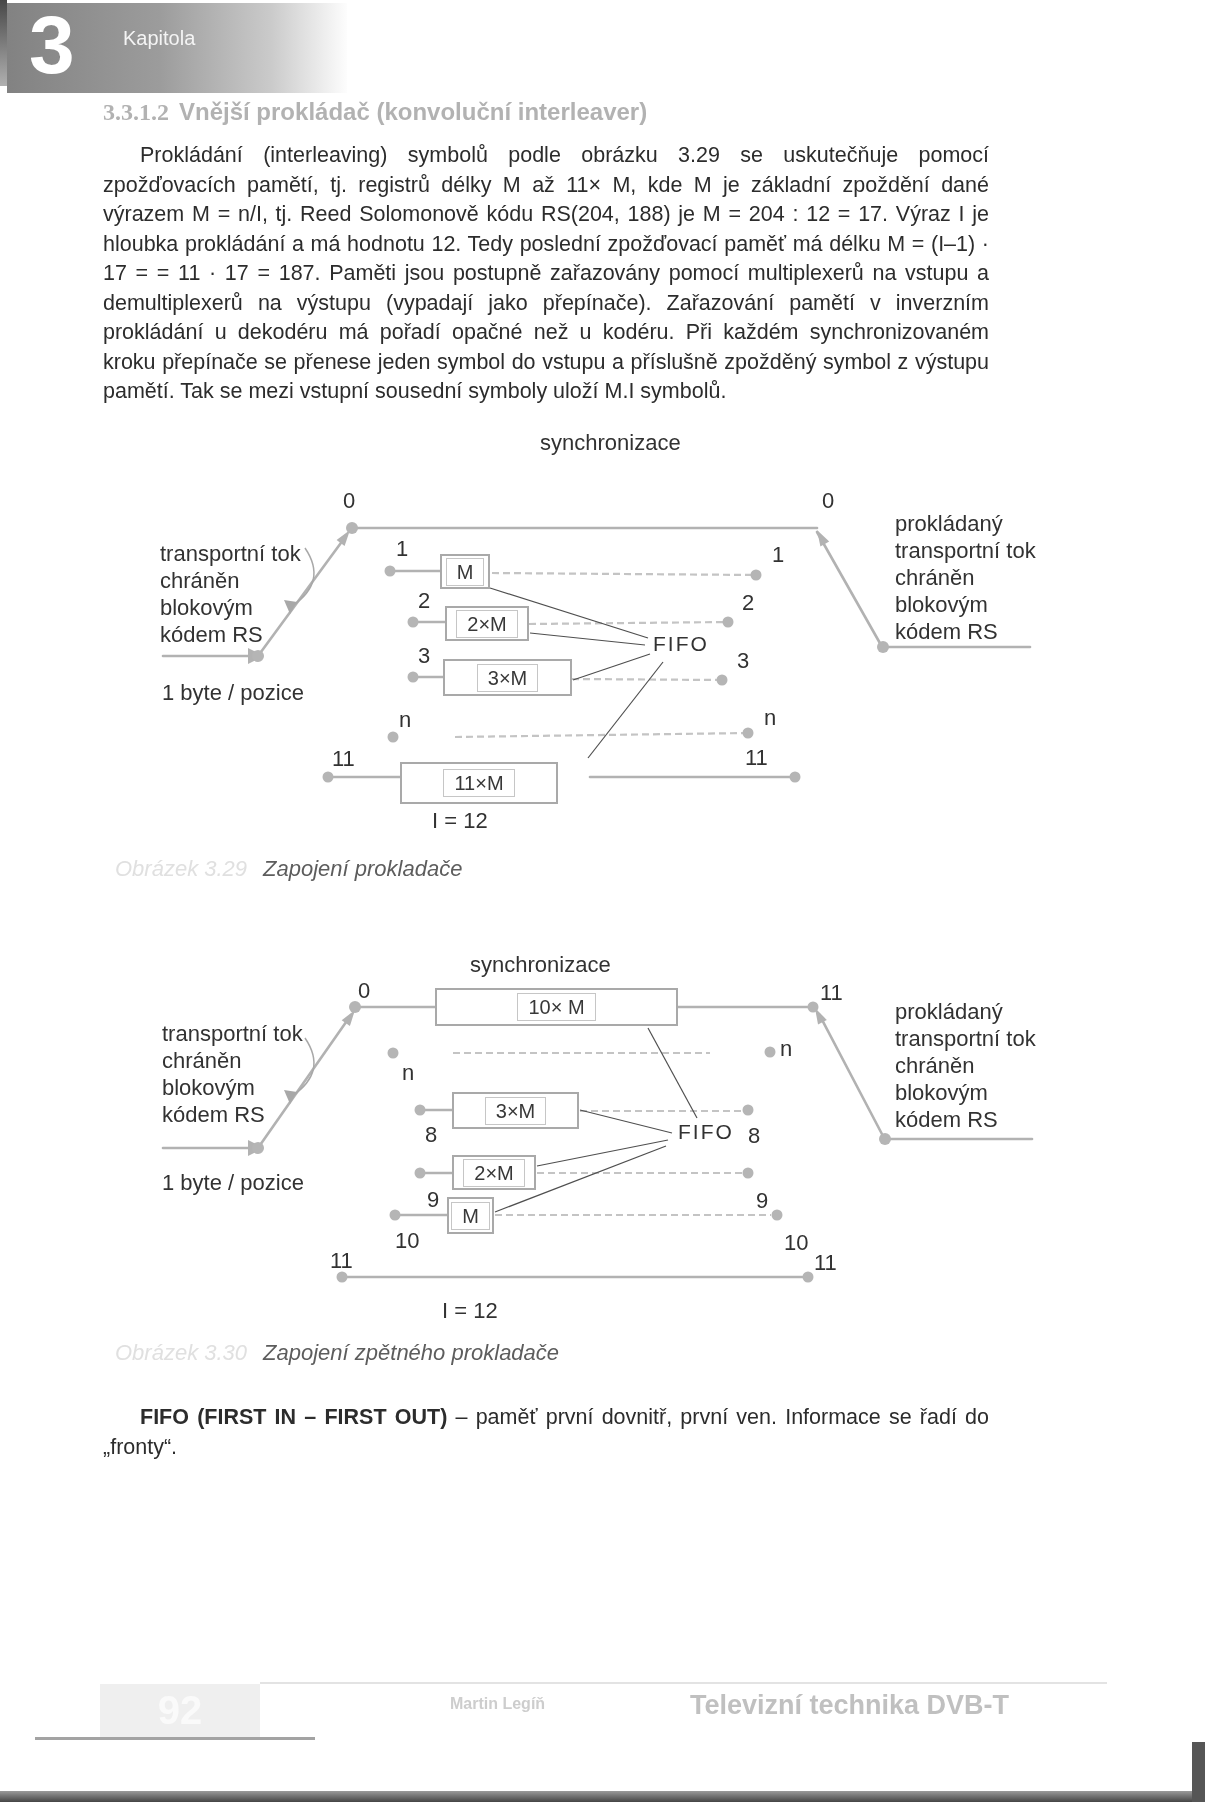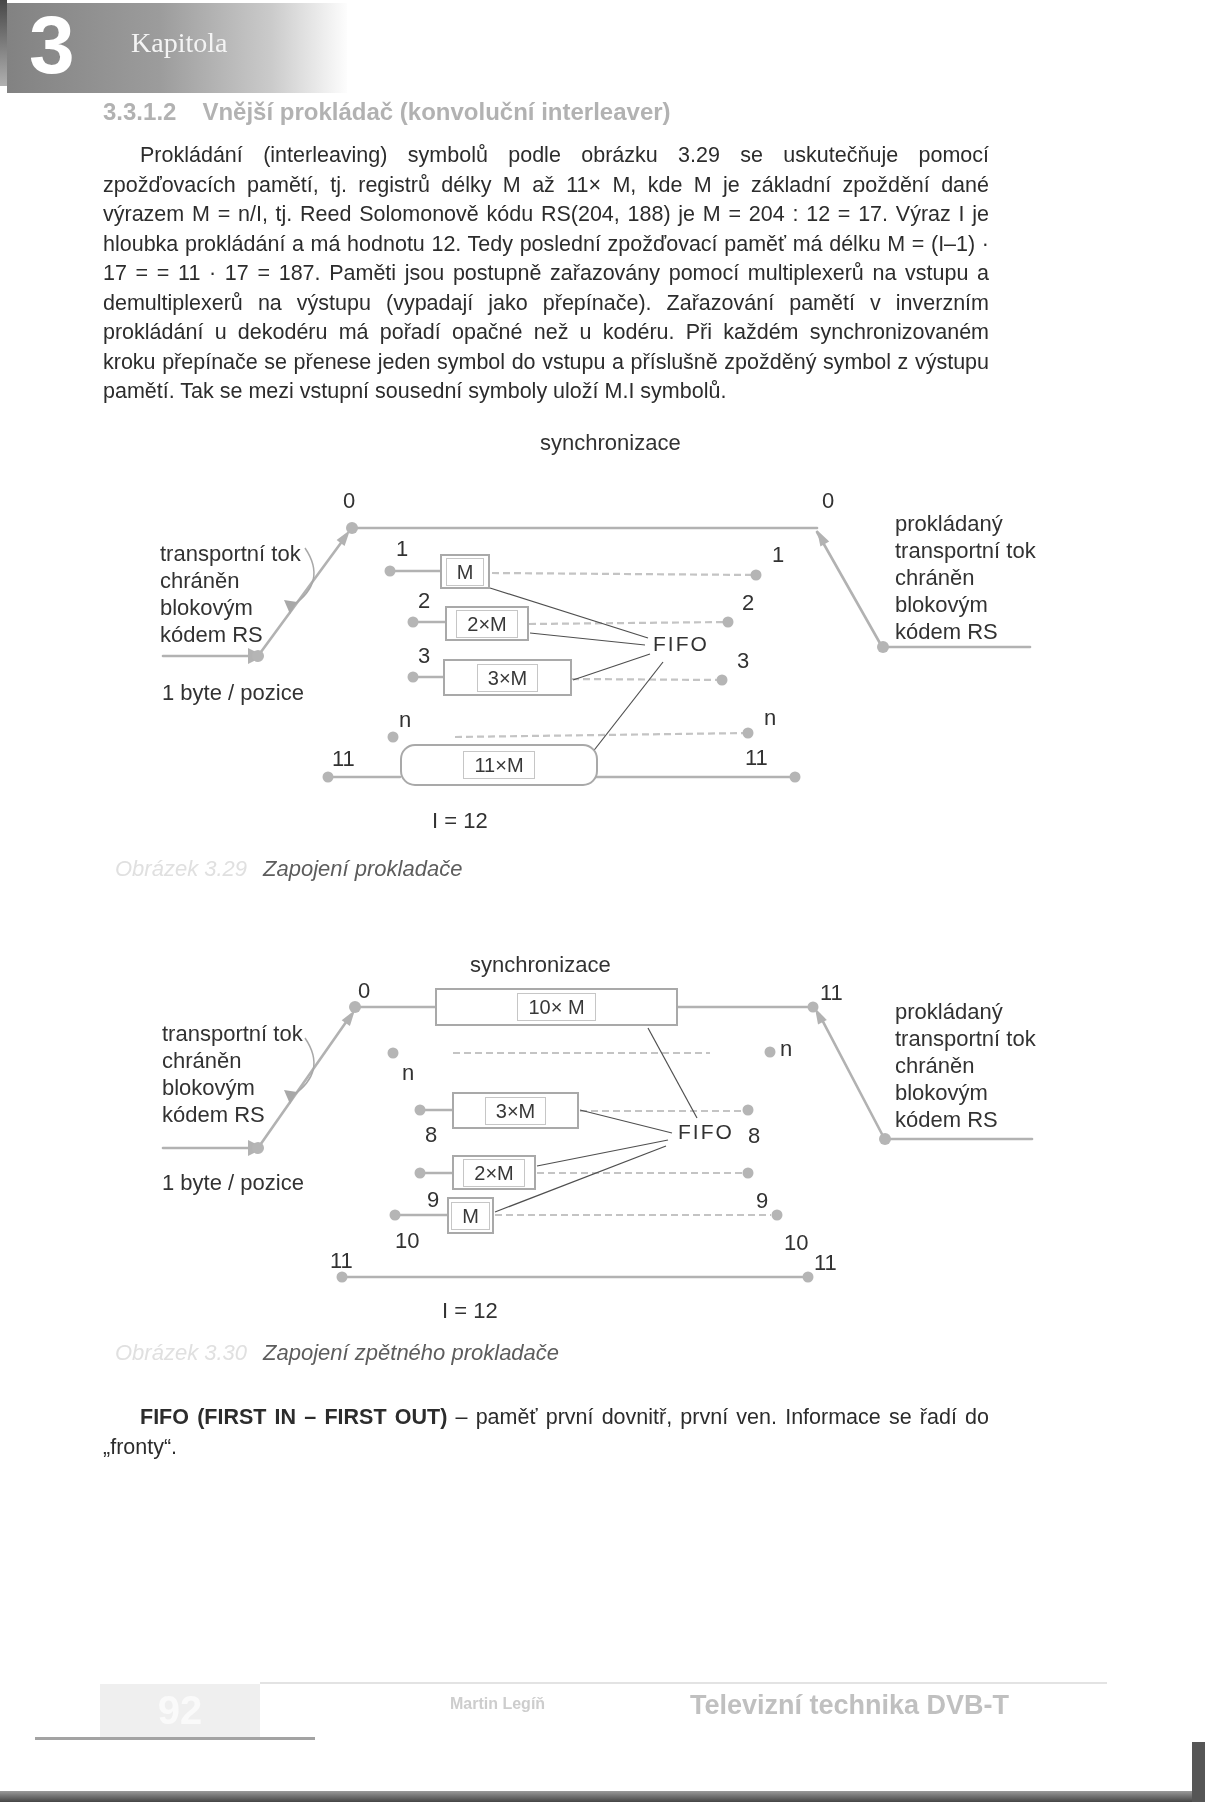"Kapitola" .banner-word { font-family: Liberation Serif, serif -> none; font-size: 28px -> 20px; left: 124px -> 116px }
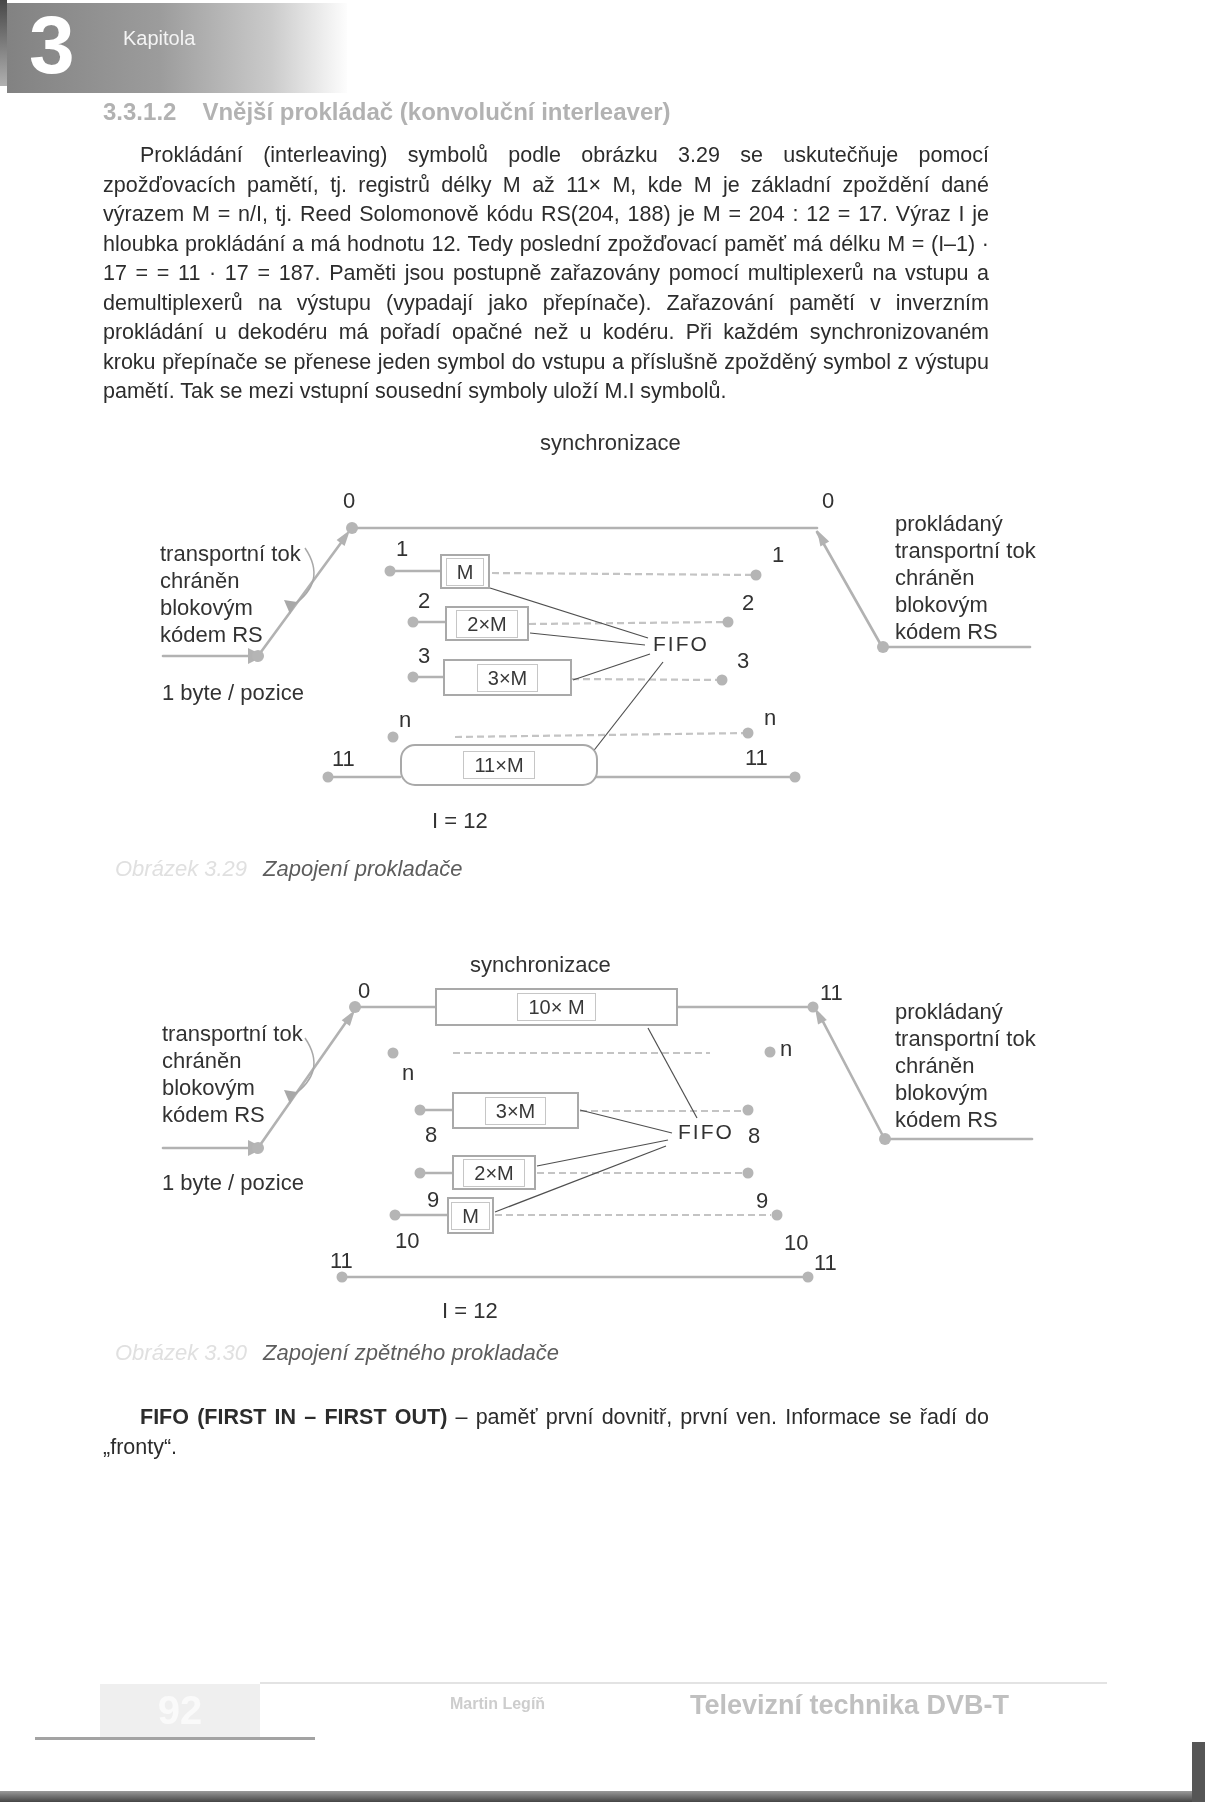"3.3.1.2" .heading .num { font-family: none -> Liberation Serif, serif; margin-right: 26px -> 10px }
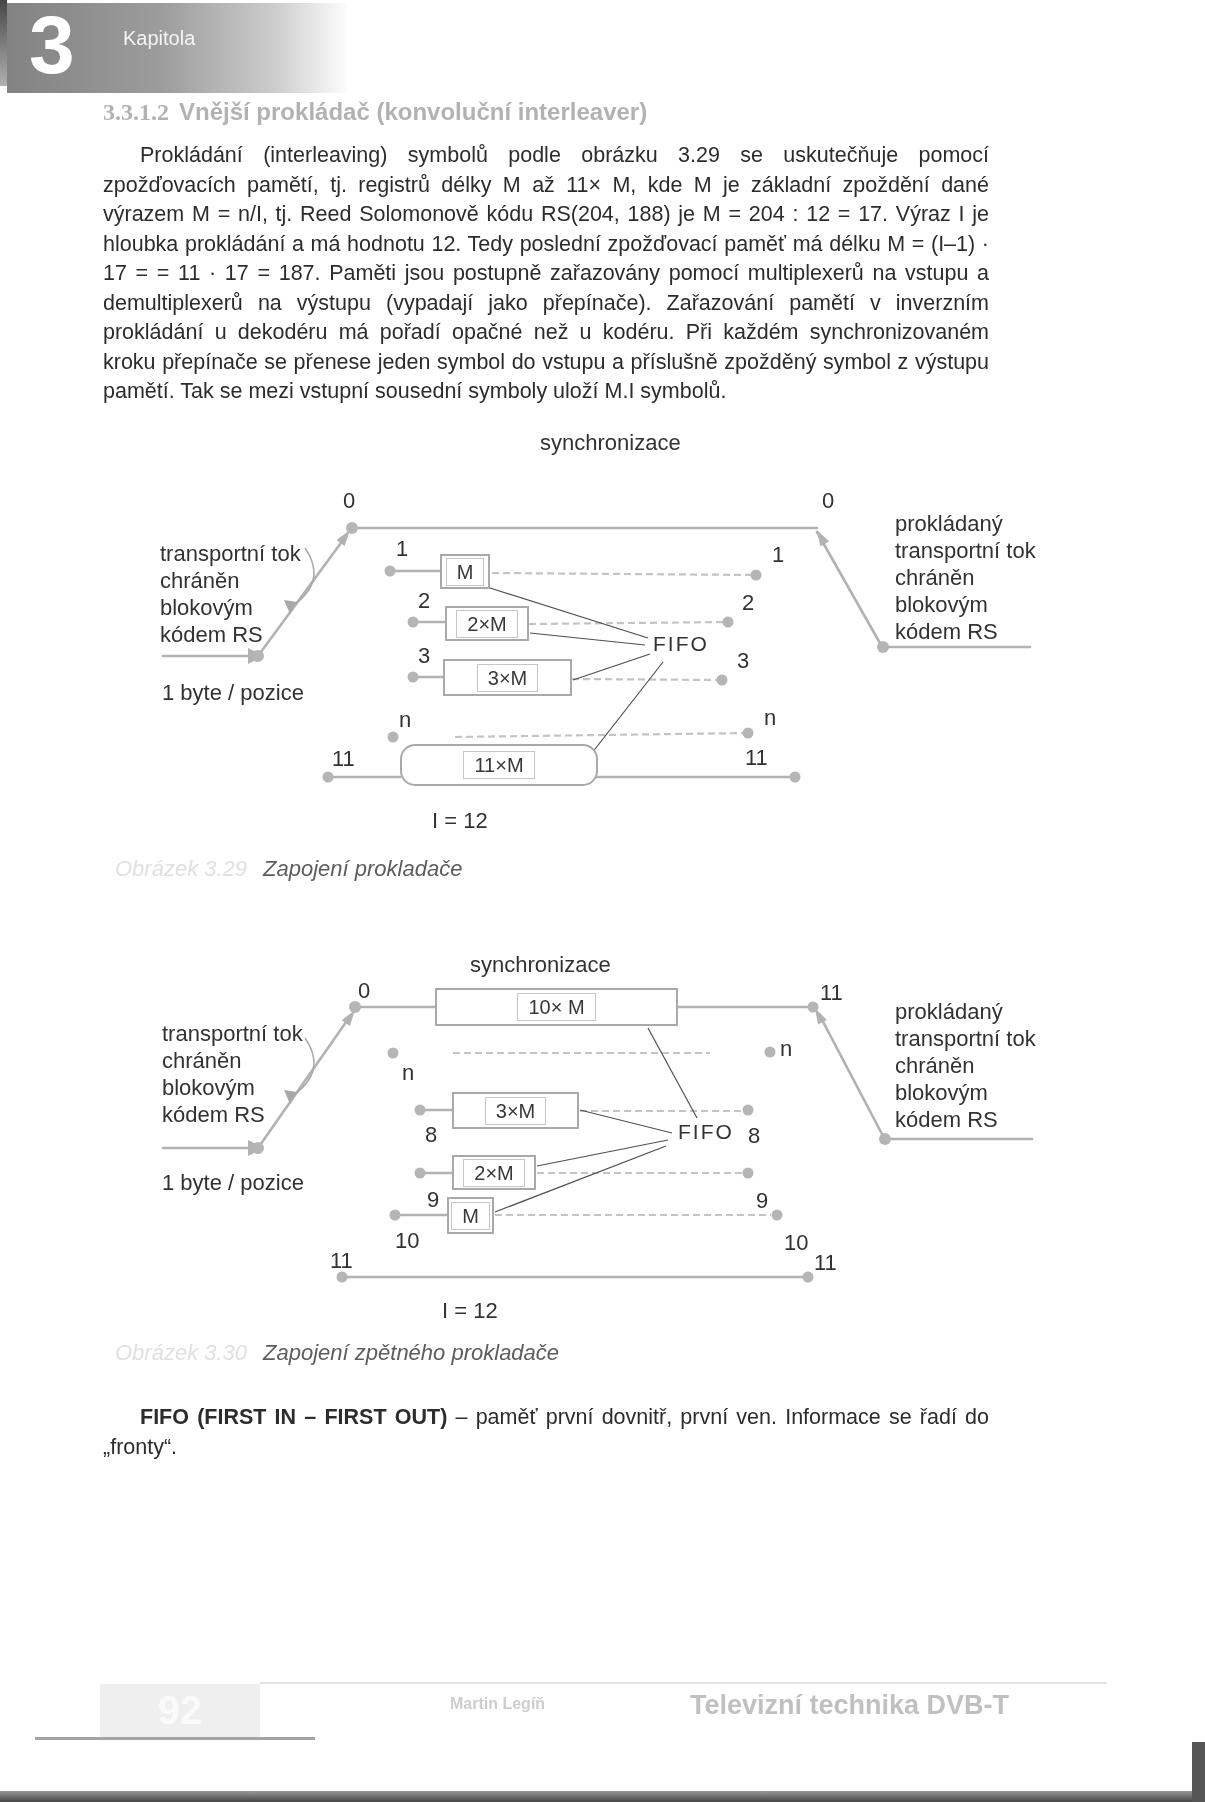"11×M" div.membox { border-radius: 15px -> none; top: 314px -> 332px; width: 198px -> 158px }
